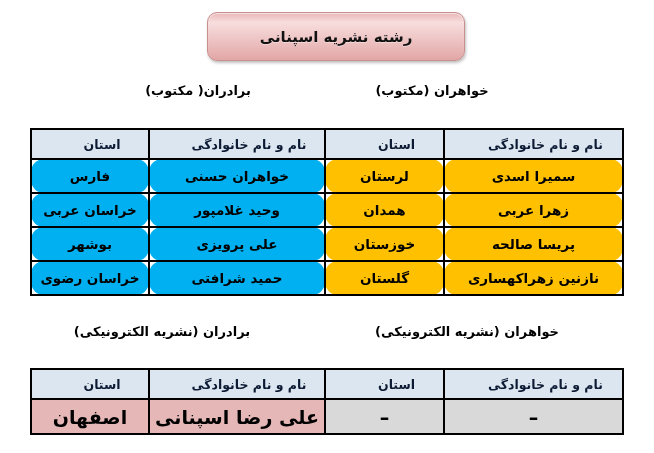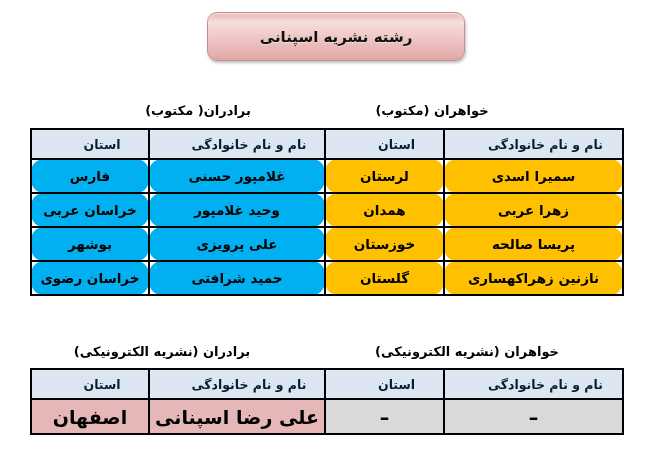"برادران( مکتوب)" .sec-hdr { margin-top: 20px -> none }
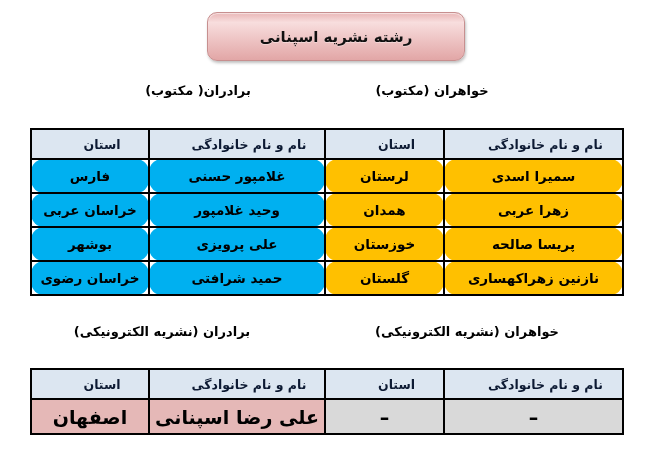"غلامپور حسنی" td.cell-bro-written { text: غلامپور -> خواهران }
